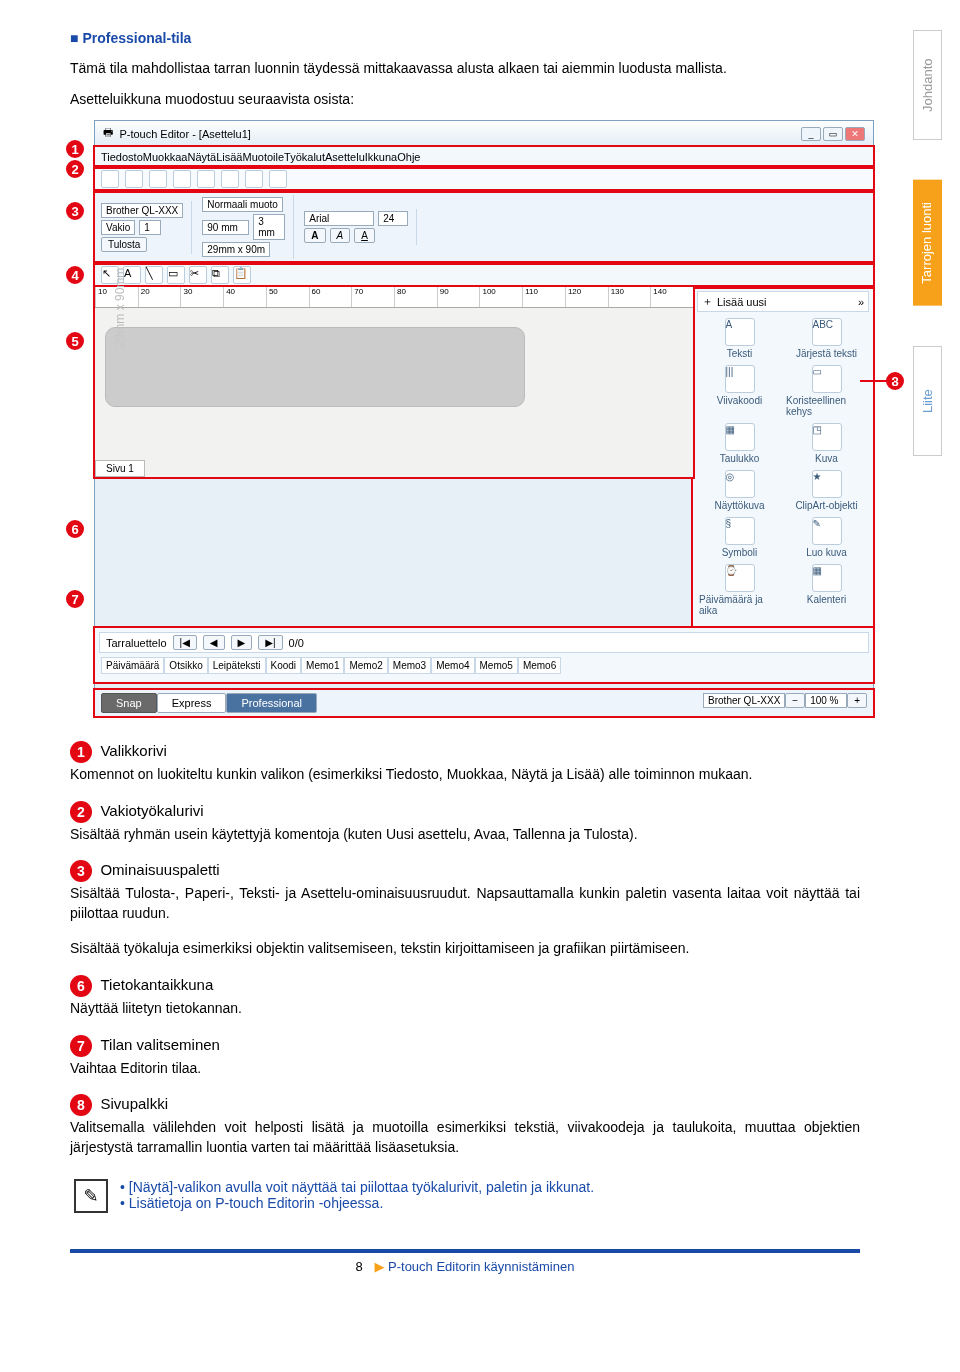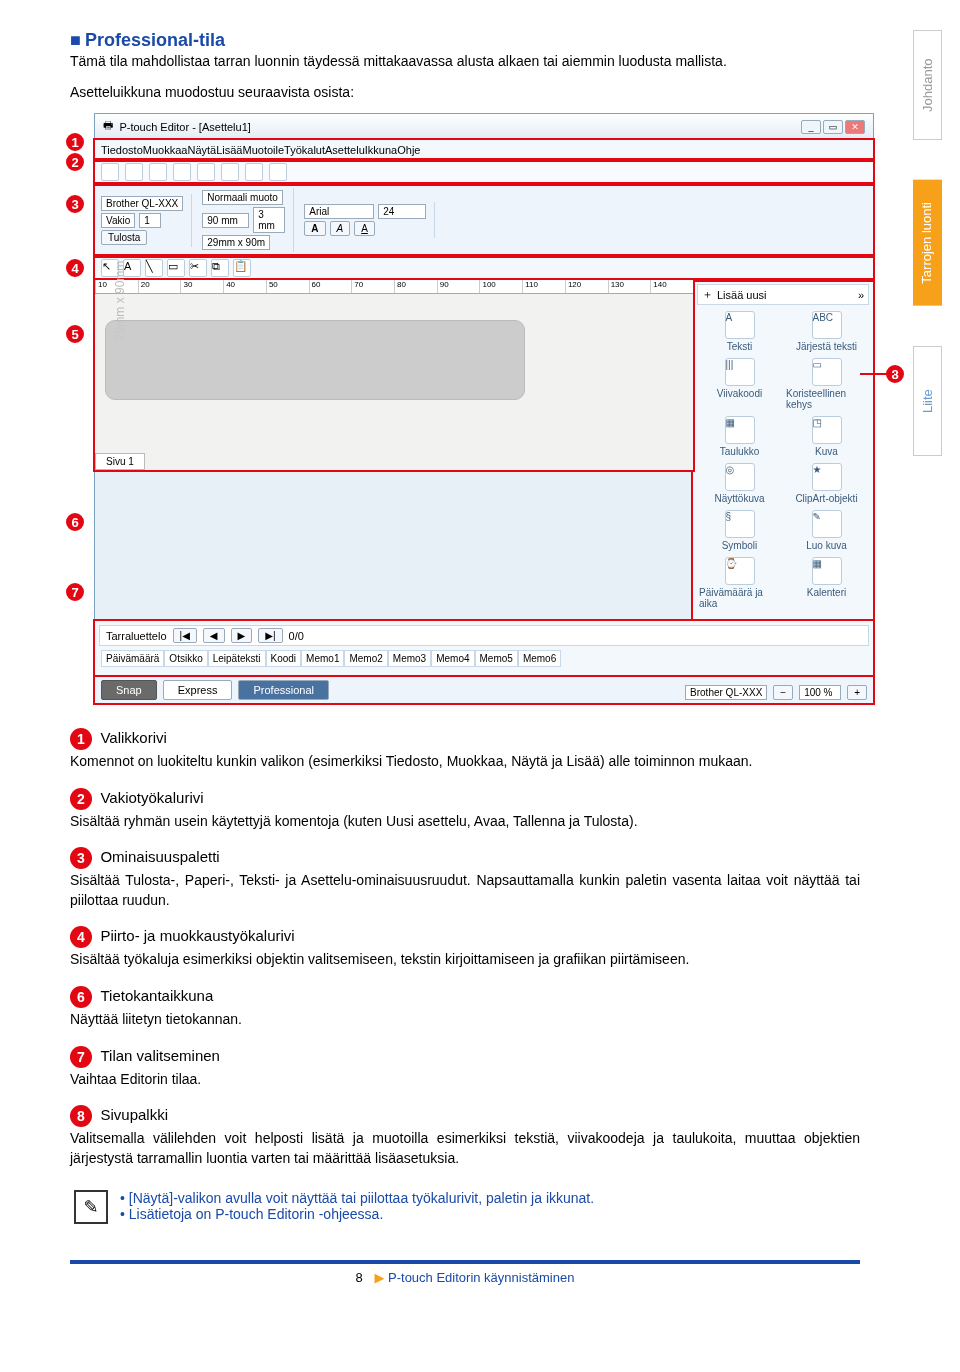"Professional-tila" h2.section { font-size: 18px -> 14px; margin-bottom: 0 -> 12px }
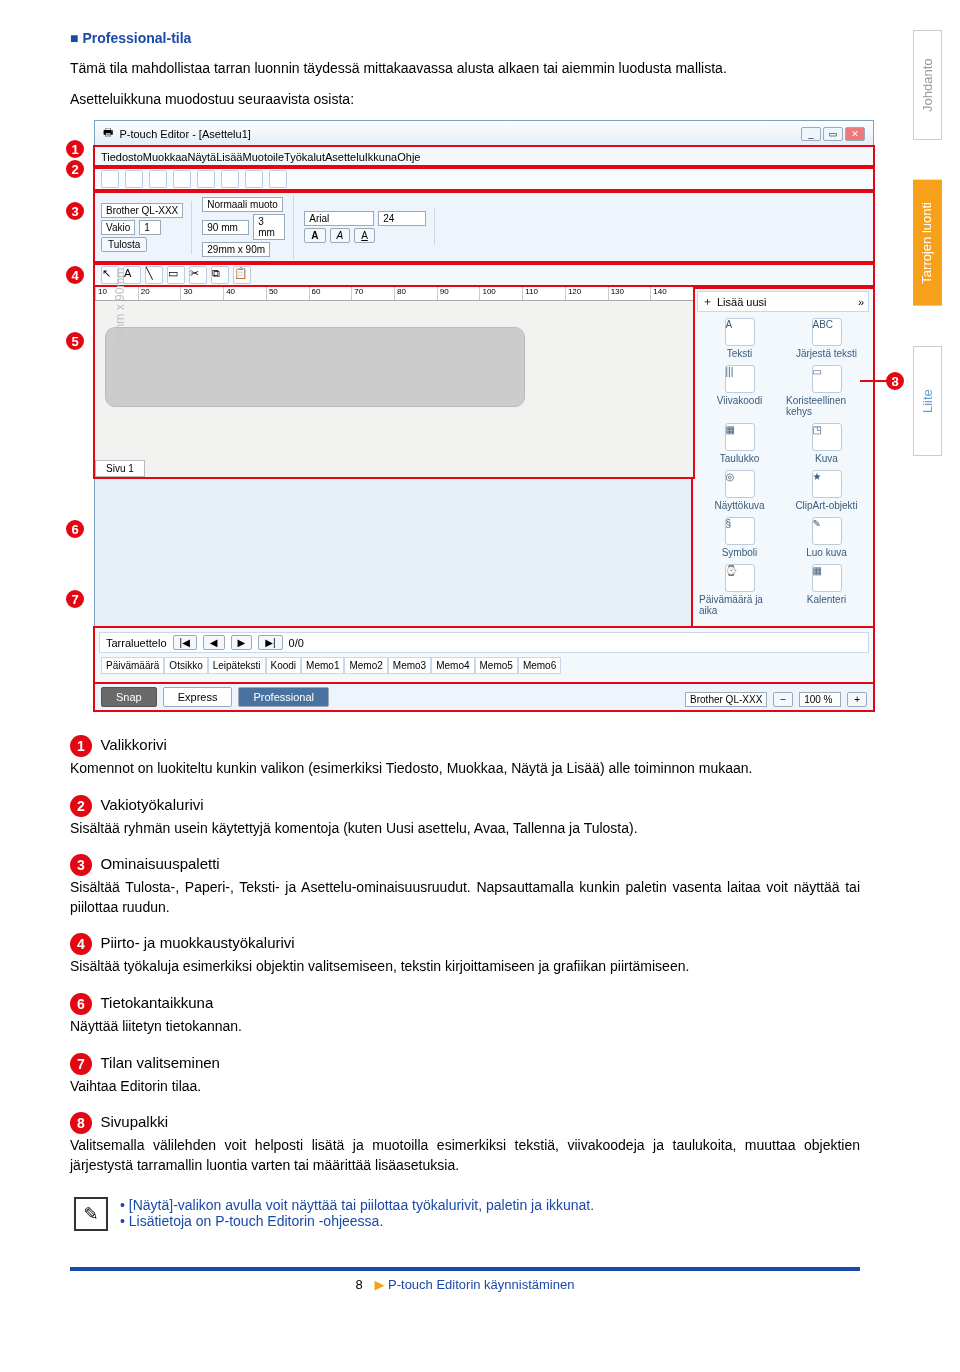"24" span.sel { width: 48px -> 30px }
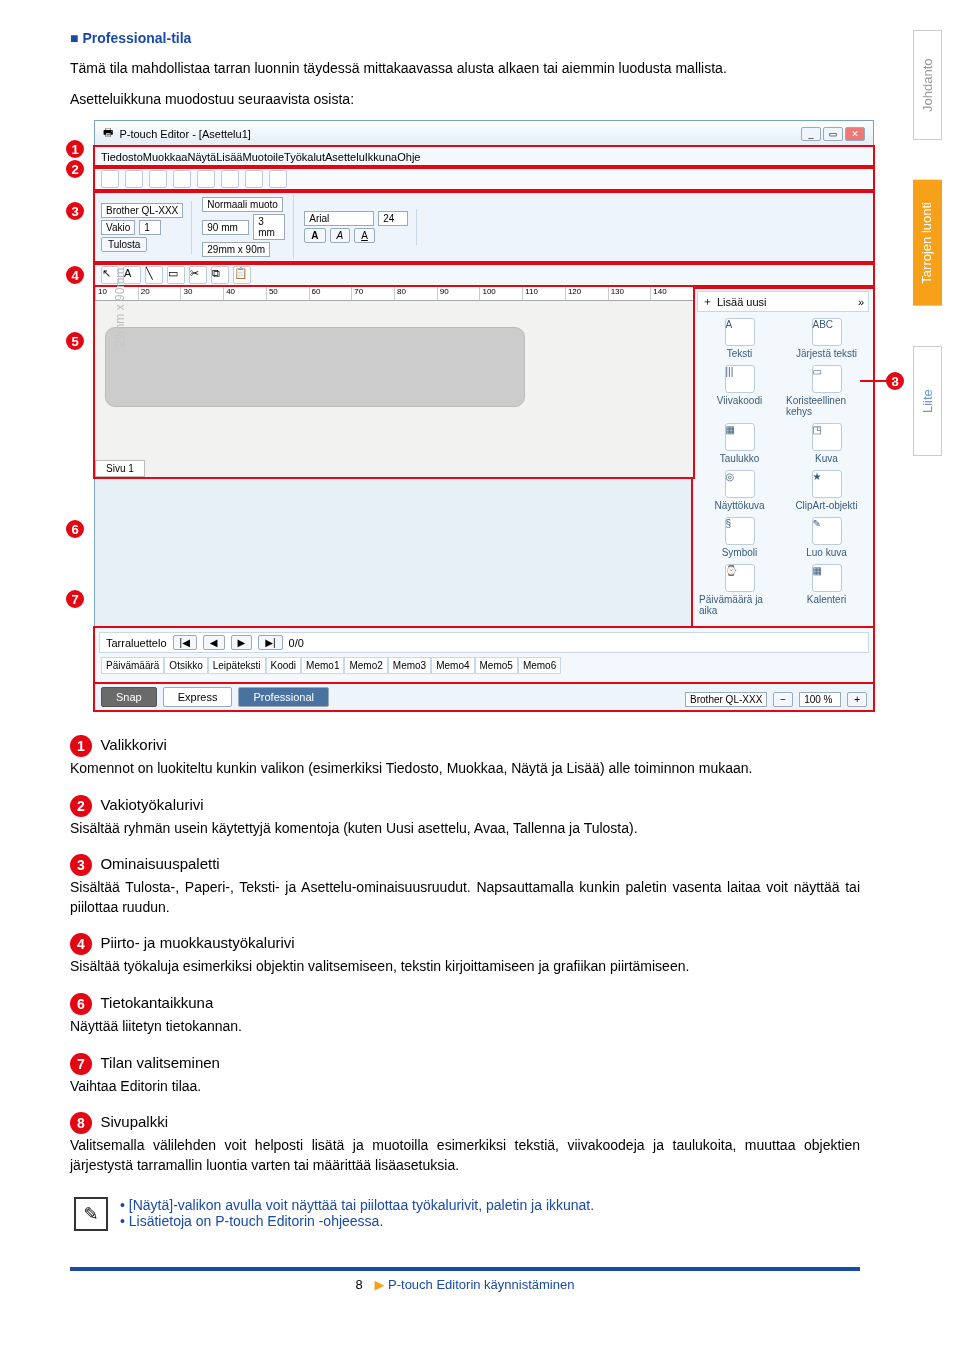"10" .ruler-h { height: 14px -> 21px }
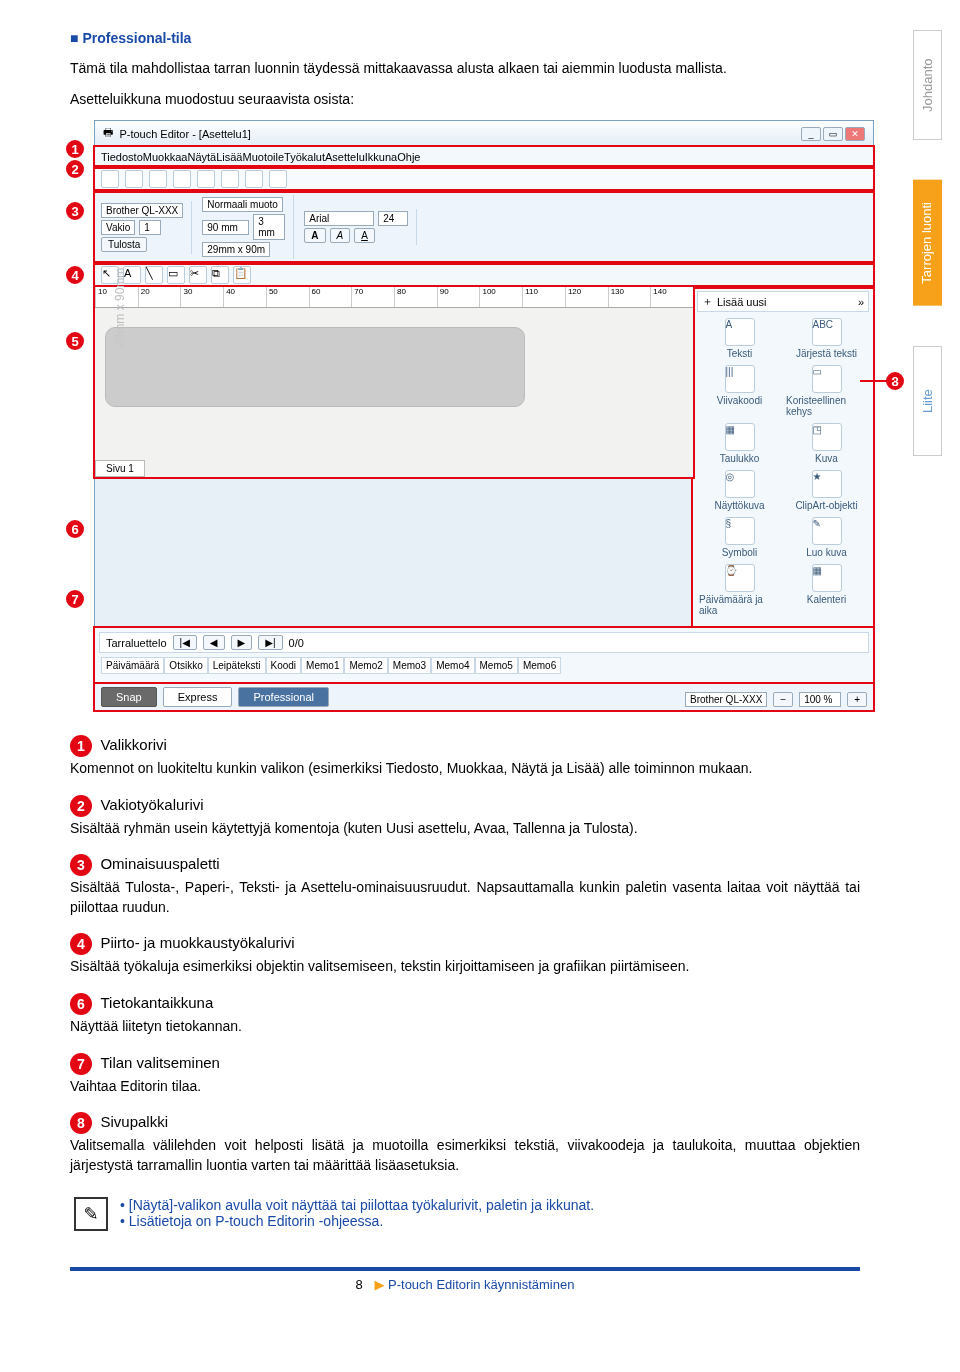"Snap" .mode-bar { align-items: flex-end -> flex-start; gap: 6px -> none; margin-top: 2px -> 8px }
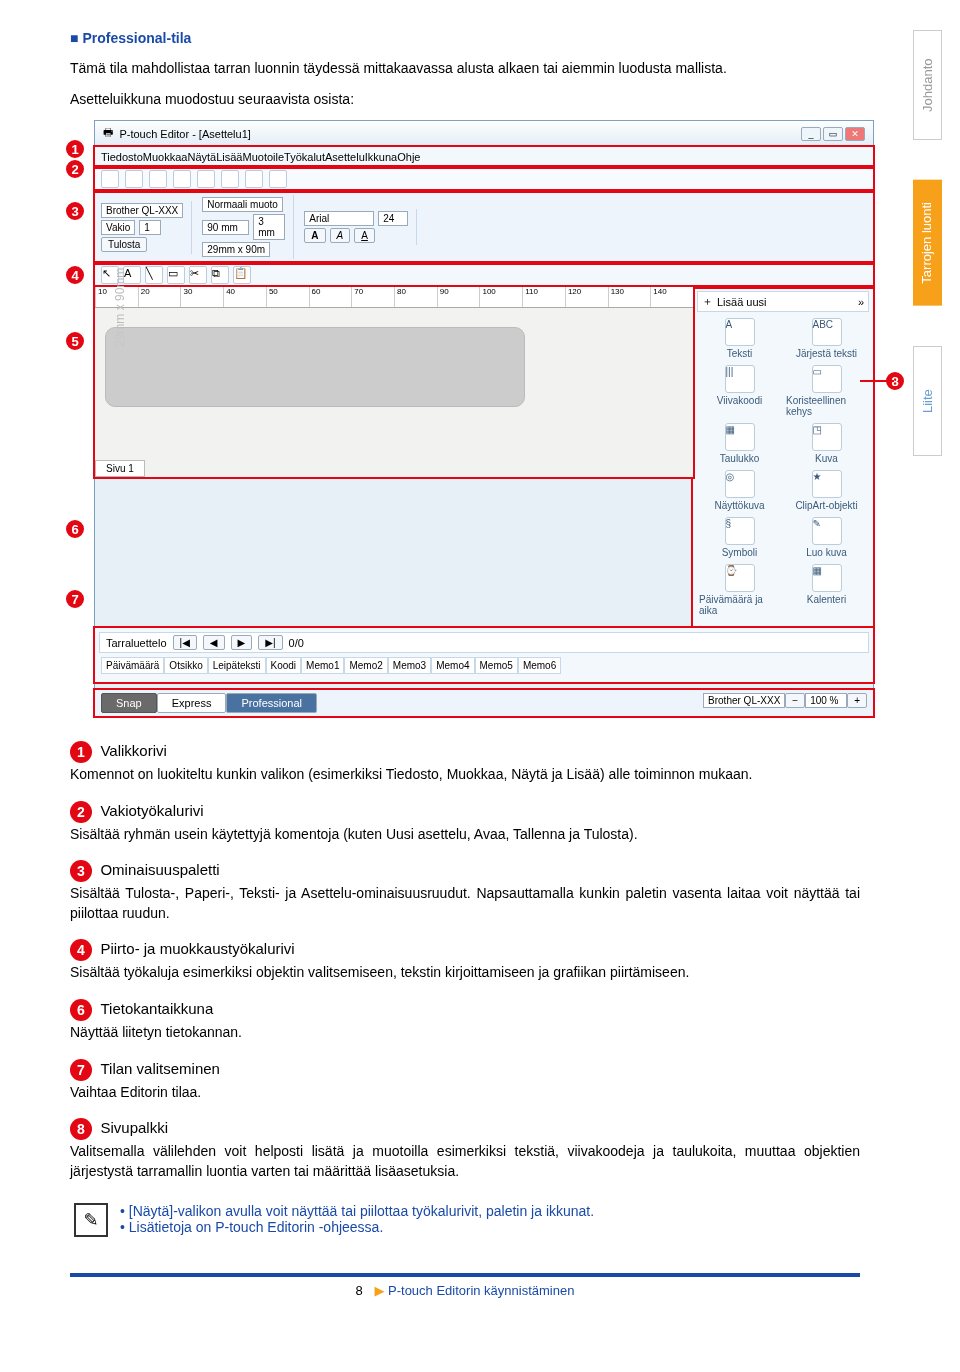"4 Piirto- ja muokkaustyökalurivi" div { html: <div><span>4</span> <span>Piirto- ja muokkaustyökalurivi</span></div> -> none }
